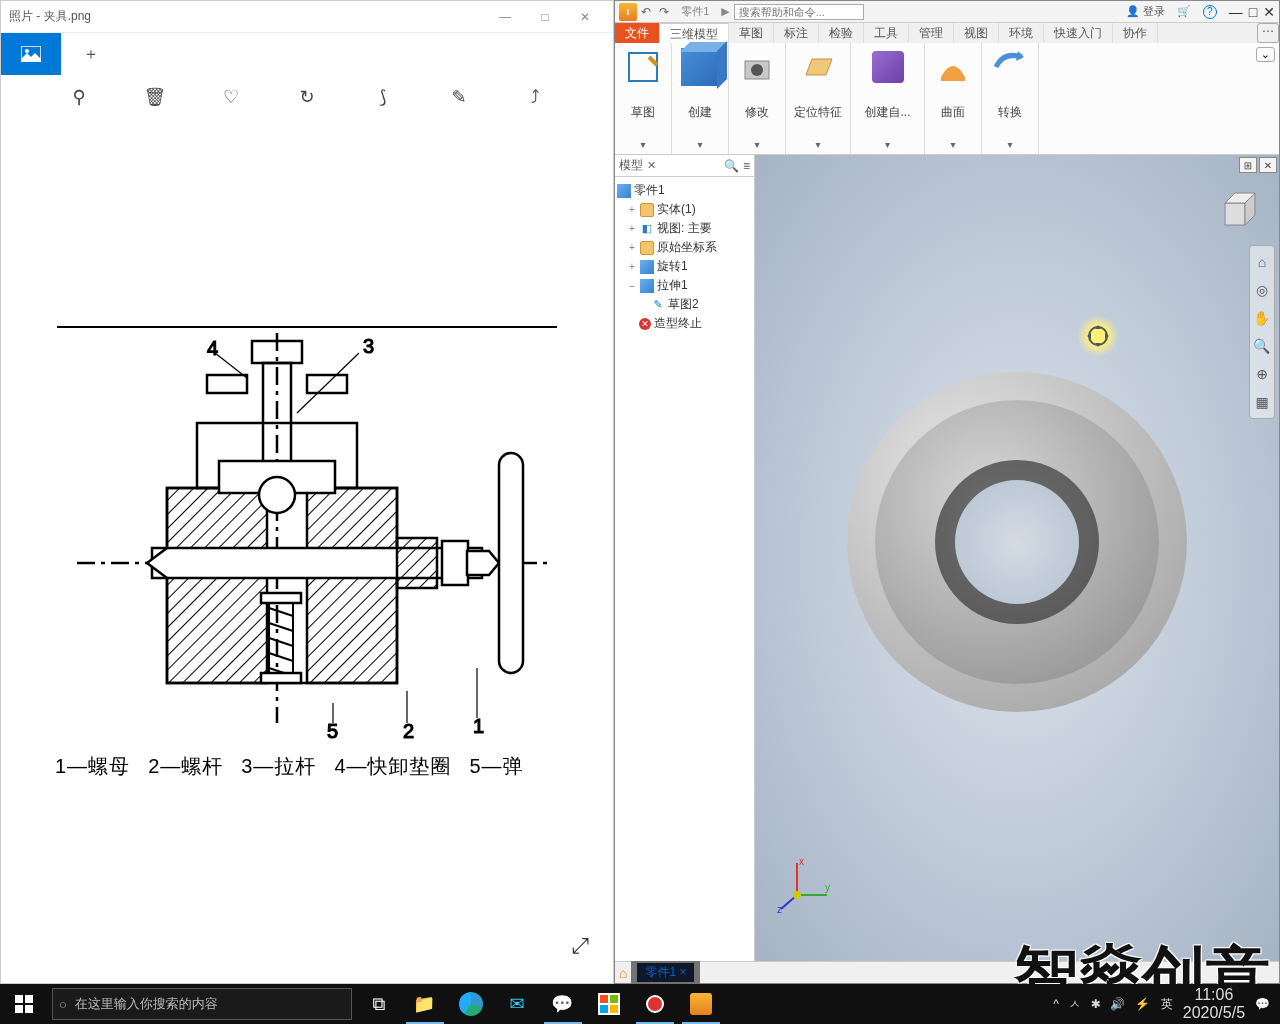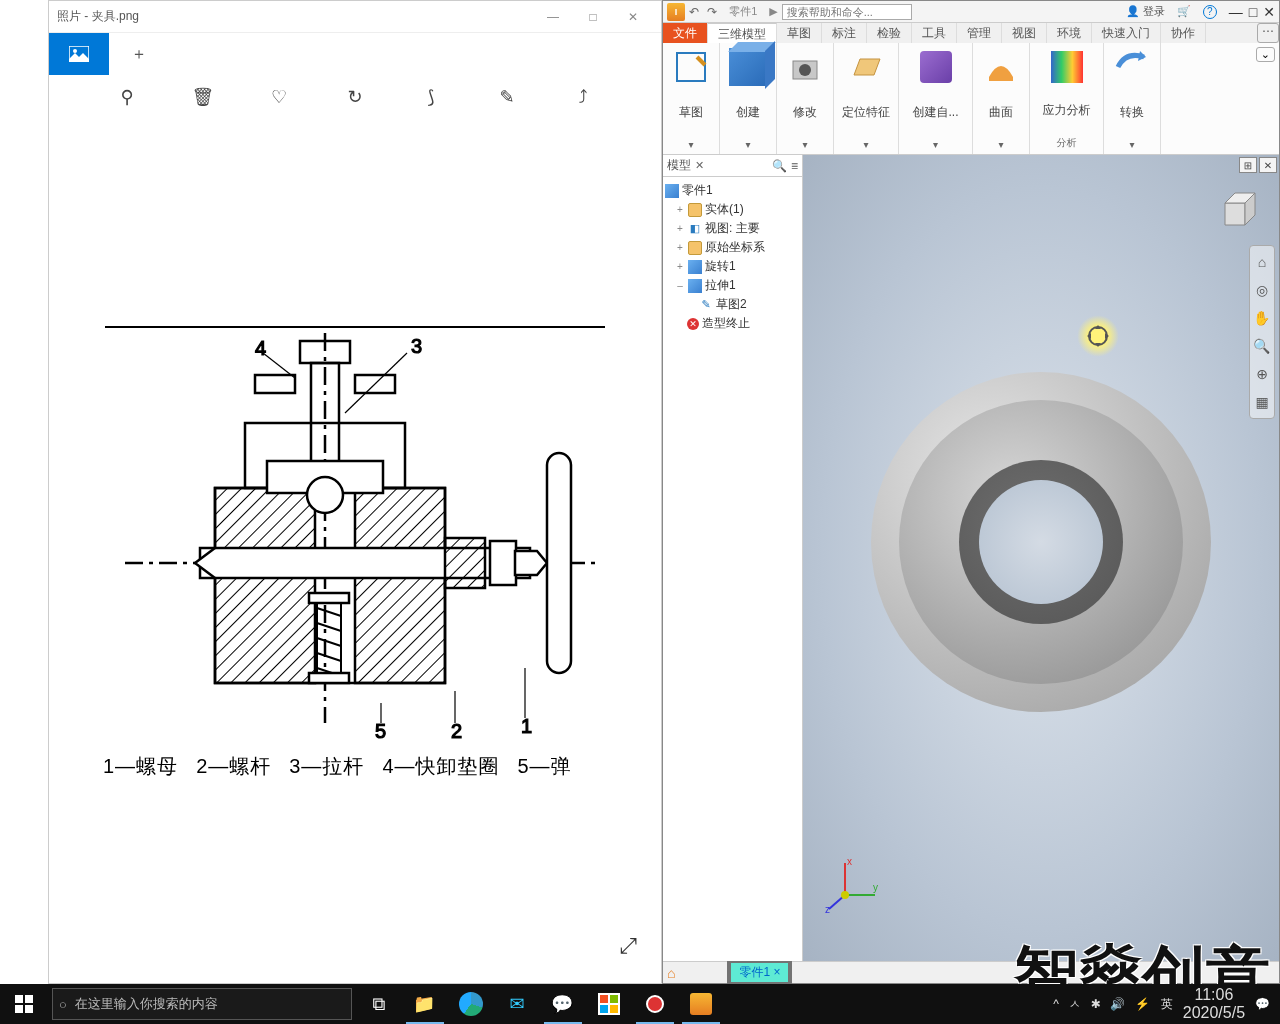"照片 - 夹具.png" .desktop { padding-left: 48px -> none }
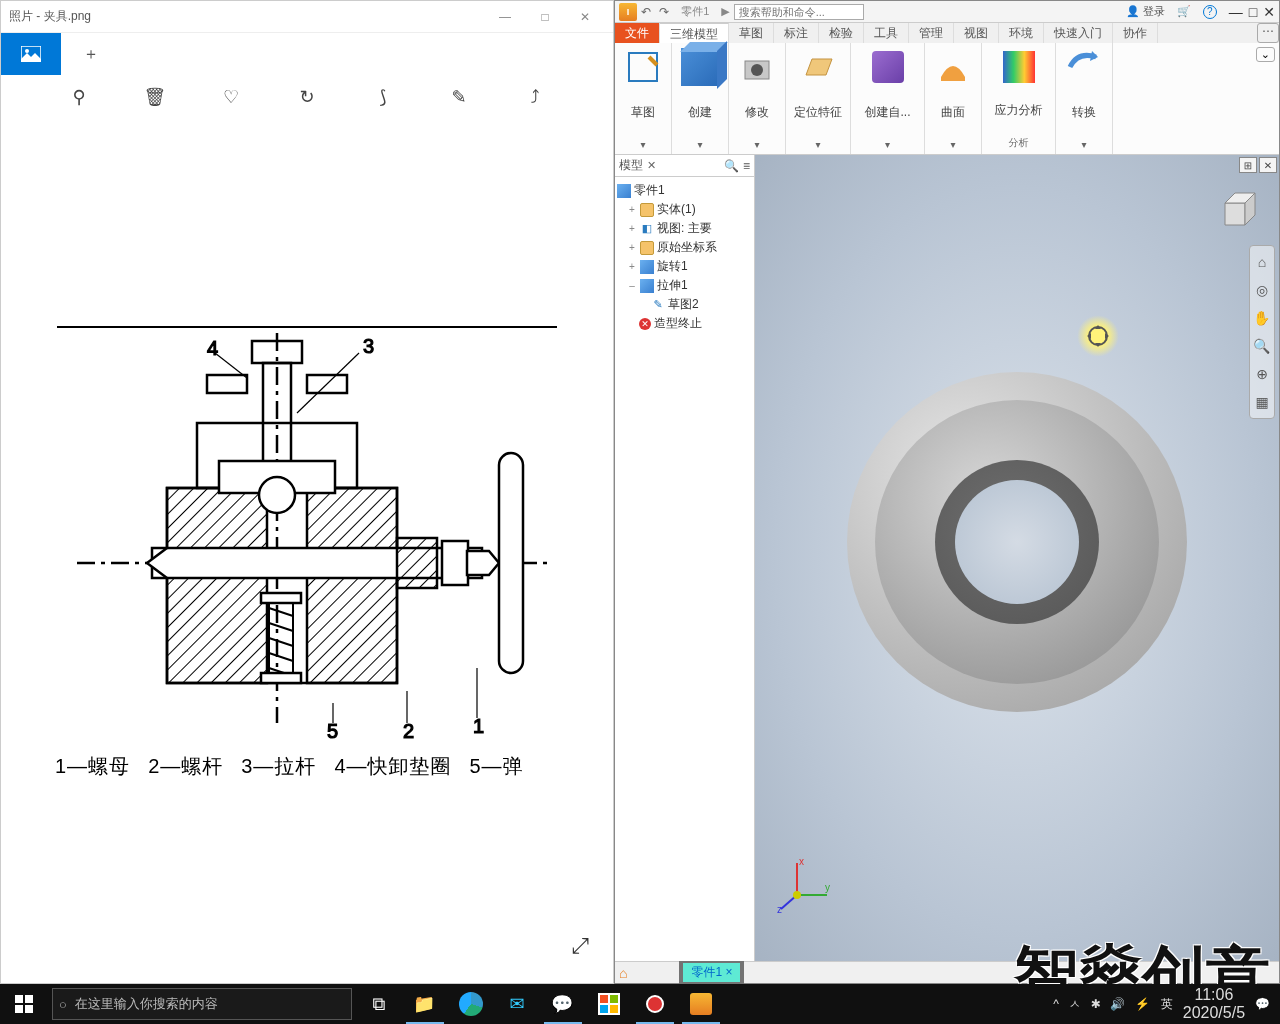"应力分析" div.rpanel { html: <div> <div> <div></div> </div> <div>应力分析</div> <div>分析</div> </div> -> none }
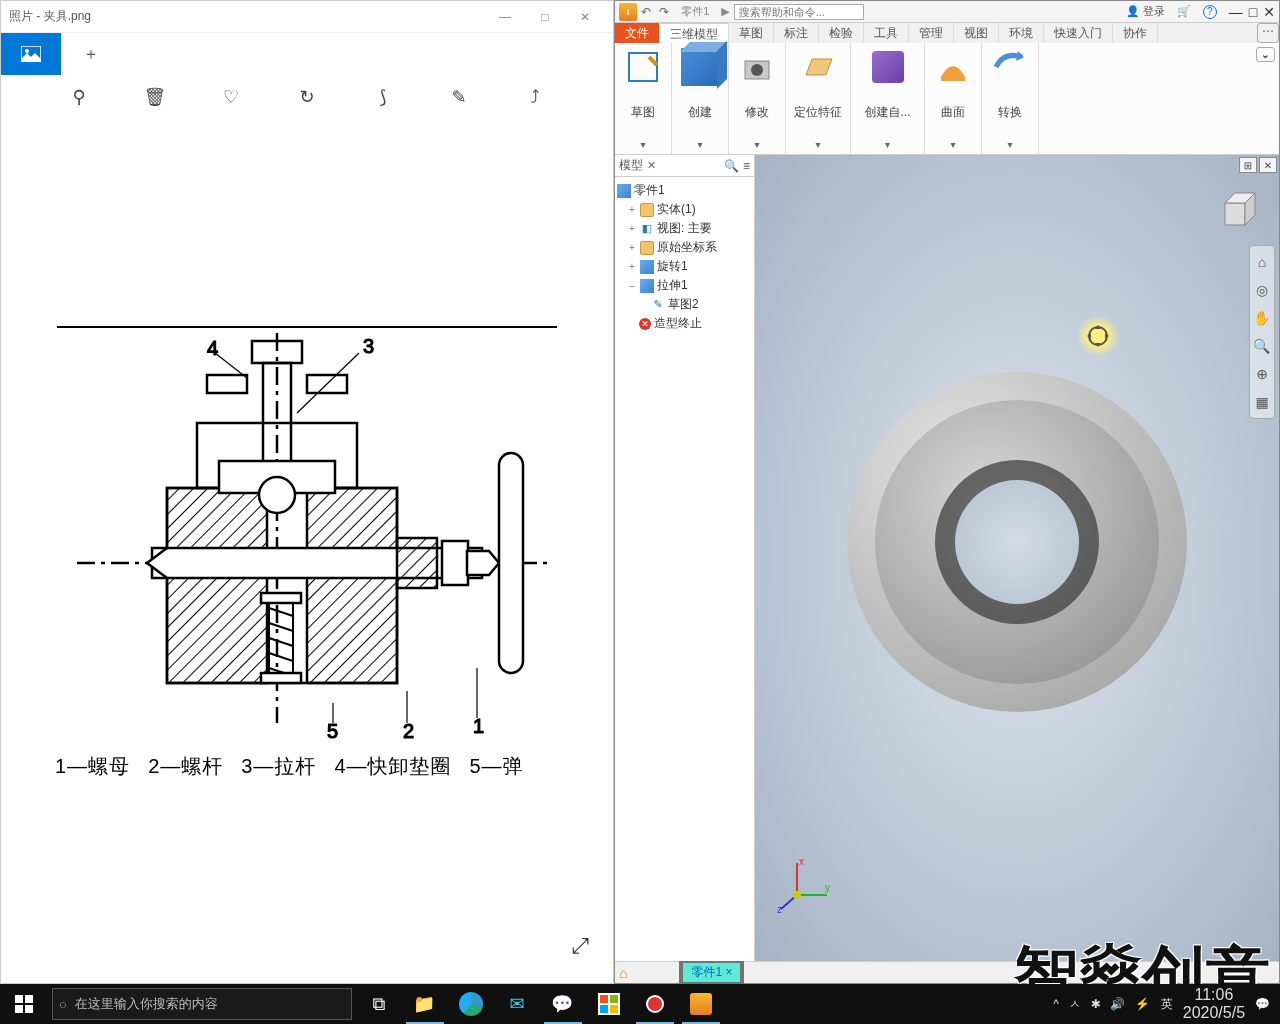"零件1 ×" .inv-doc-tabs .dtab { background: #5eead4 -> #0f172a; border: 4px solid #737373 -> 6px solid #737373; margin-left: 48px -> none }
